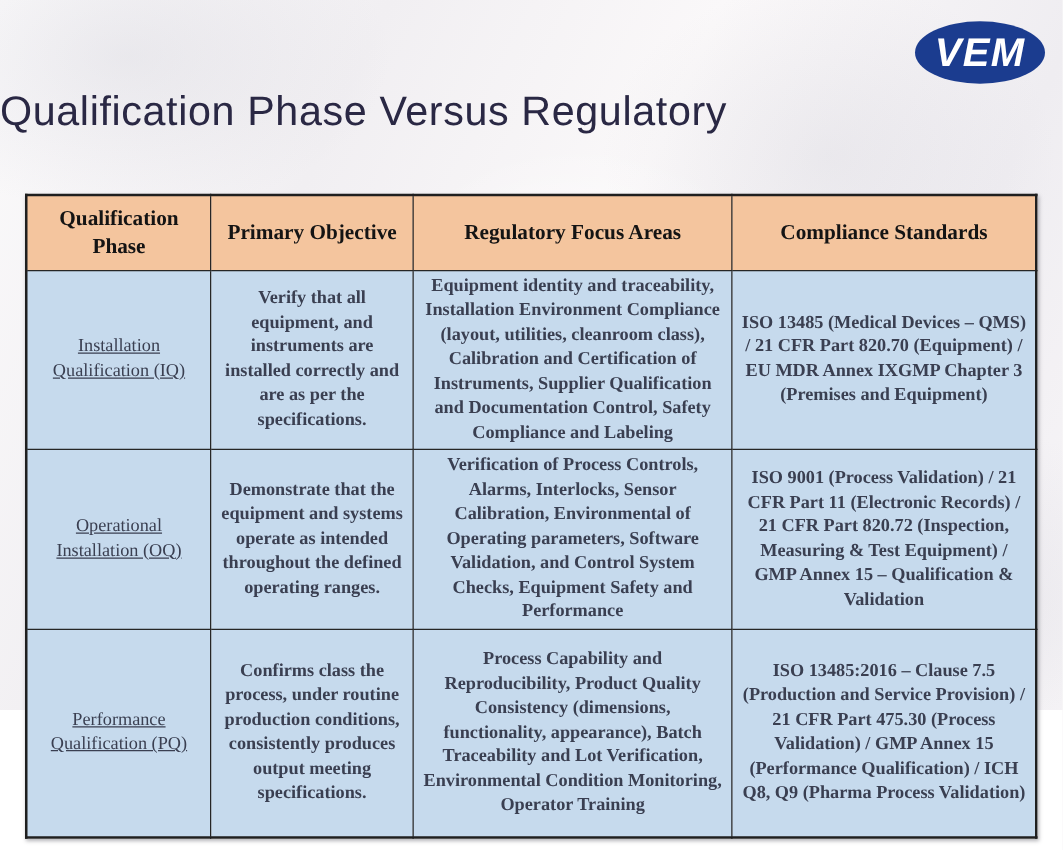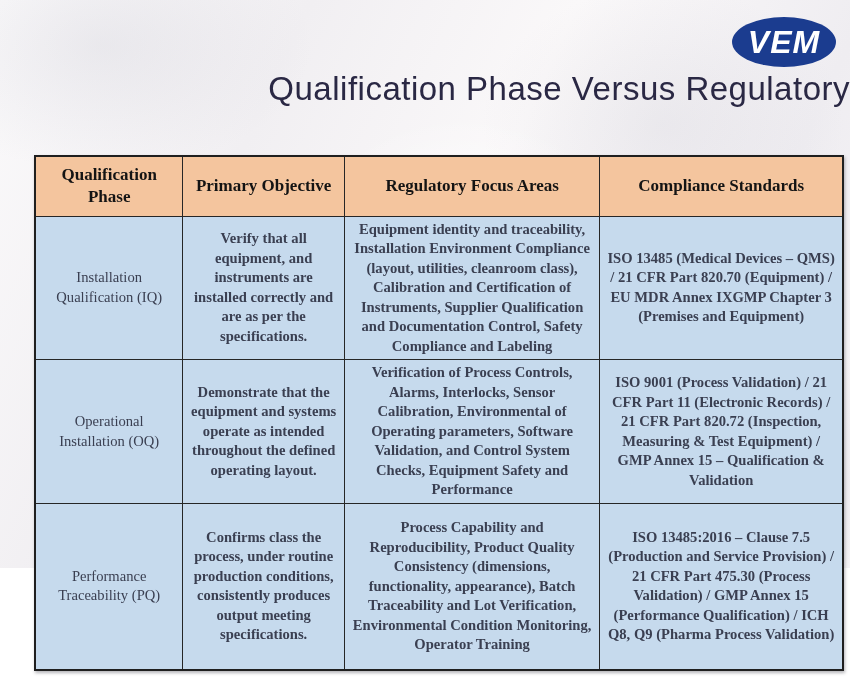"Qualification Phase Versus Regulatory" .title { text-align: right -> left }
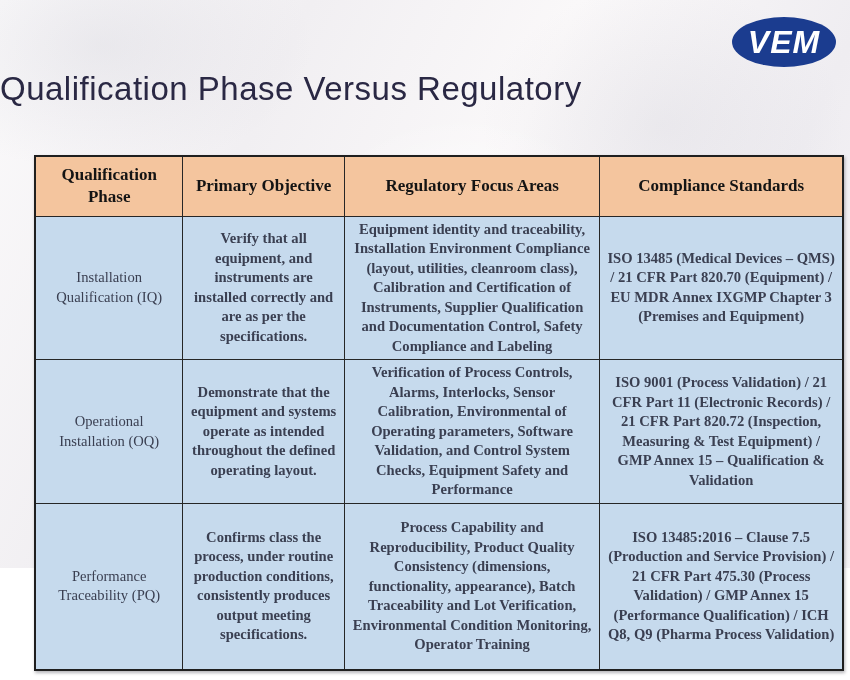"Qualification Phase" table.qual { left: 34px -> 20px }
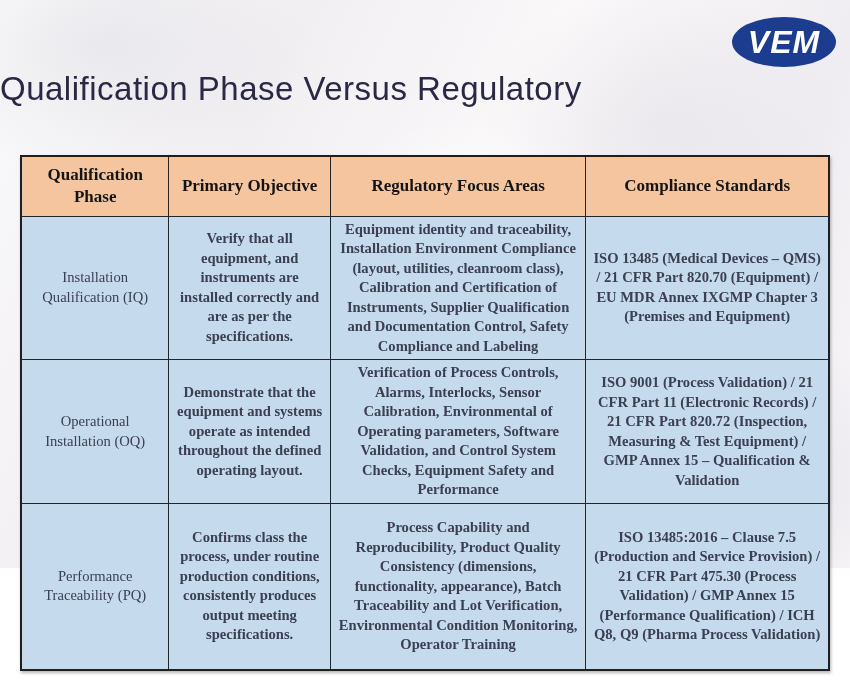"Installation Qualification (IQ)" td.phase-cell { text-decoration: none -> underline }
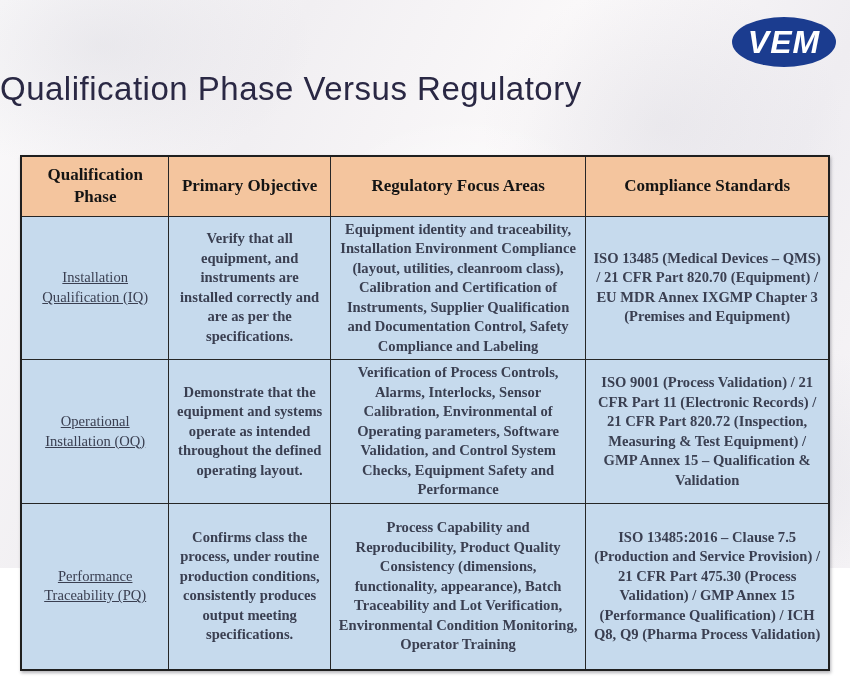"Demonstrate that the equipment and" td.body-cell { text: layout -> ranges }
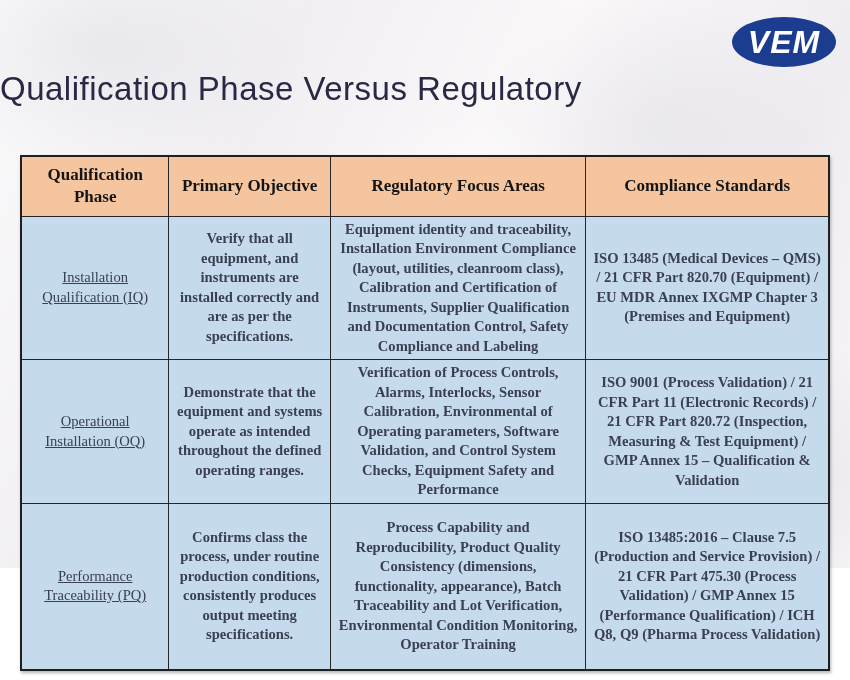"Performance Traceability (PQ)" td.phase-cell { text: Traceability -> Qualification }
